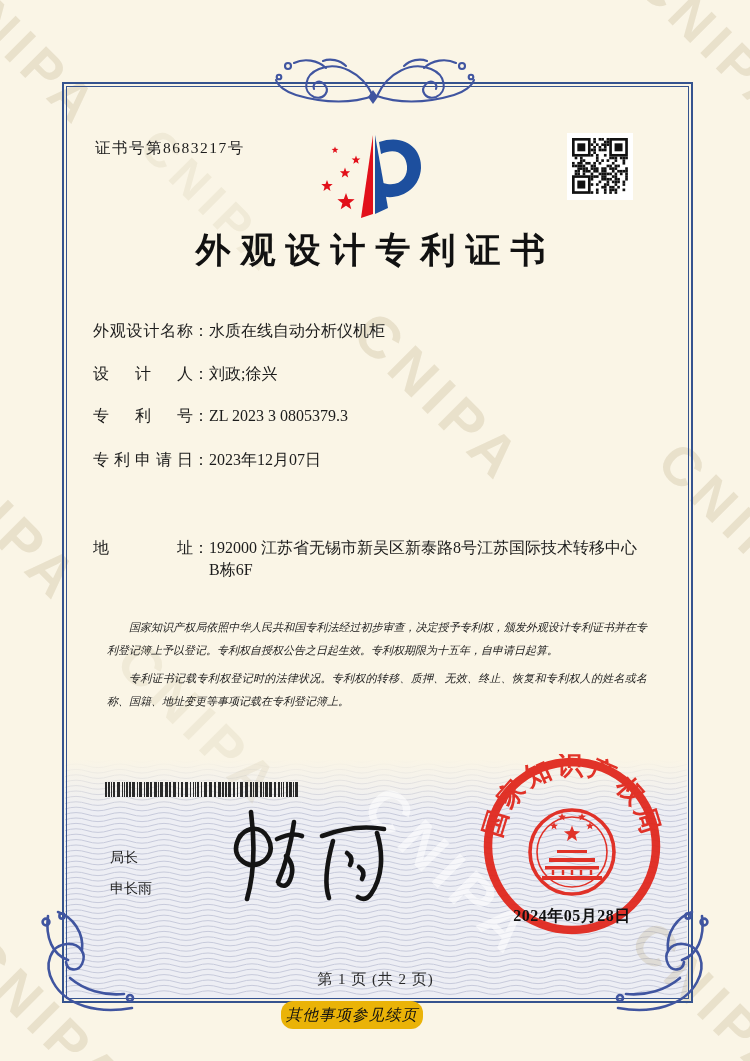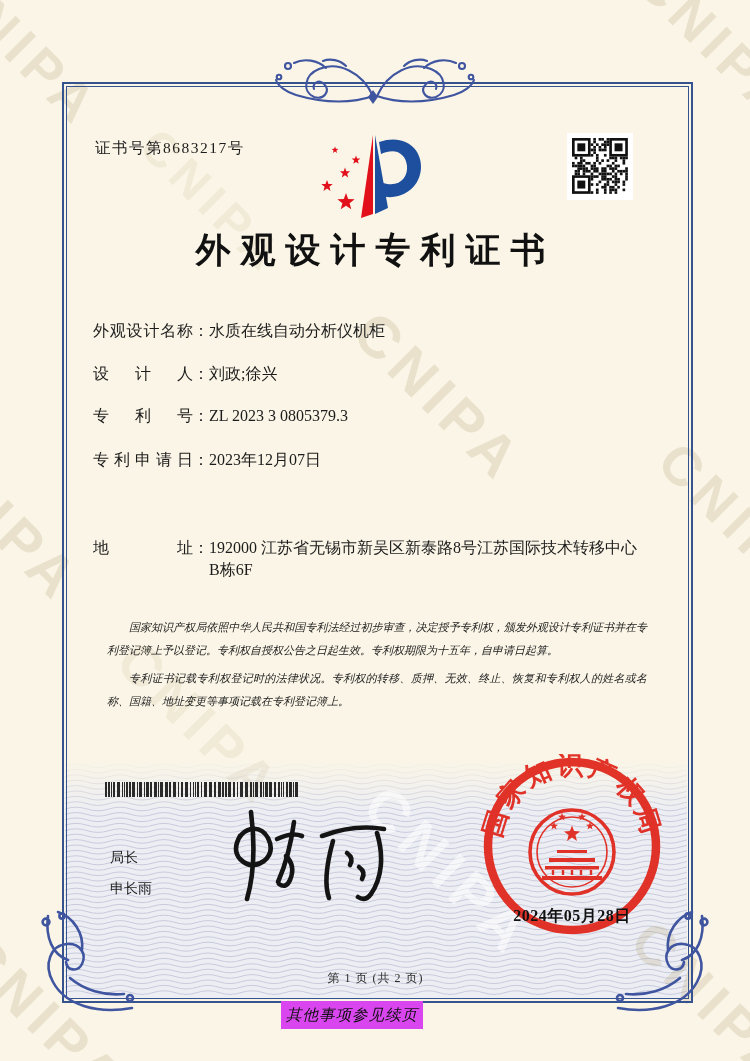"第 1 页 (共 2" .page-num { font-size: 12px -> 15px }
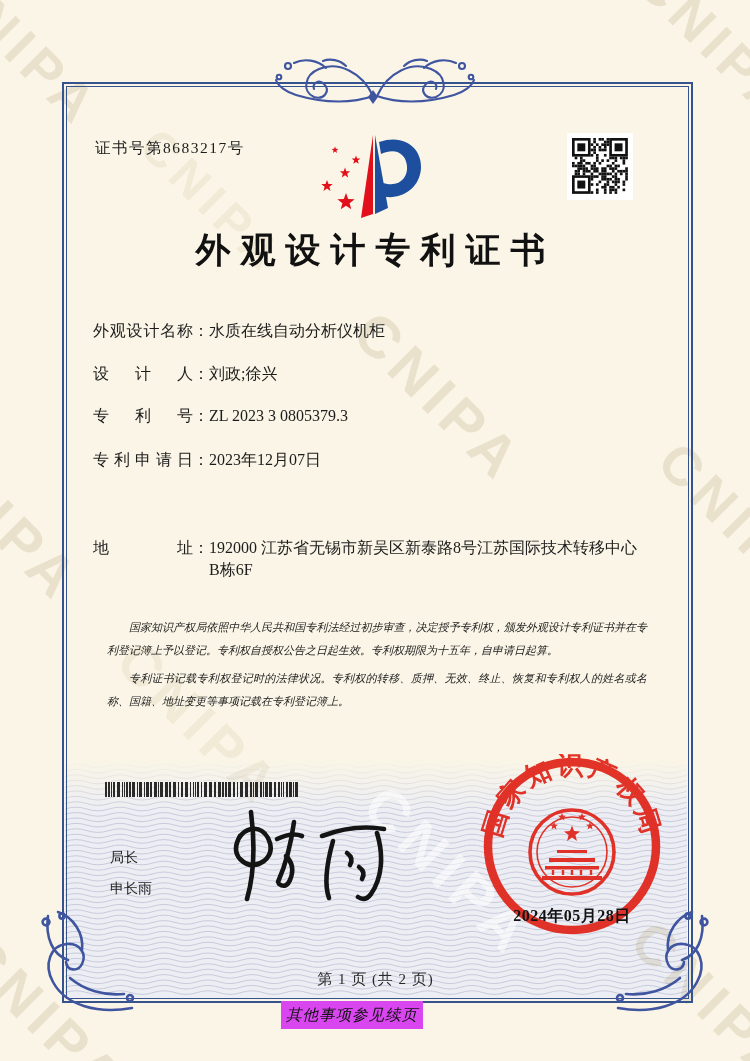"其他事项参见续页" .cont-note { background: #d946ef -> #eab308; border-radius: none -> 12px }
